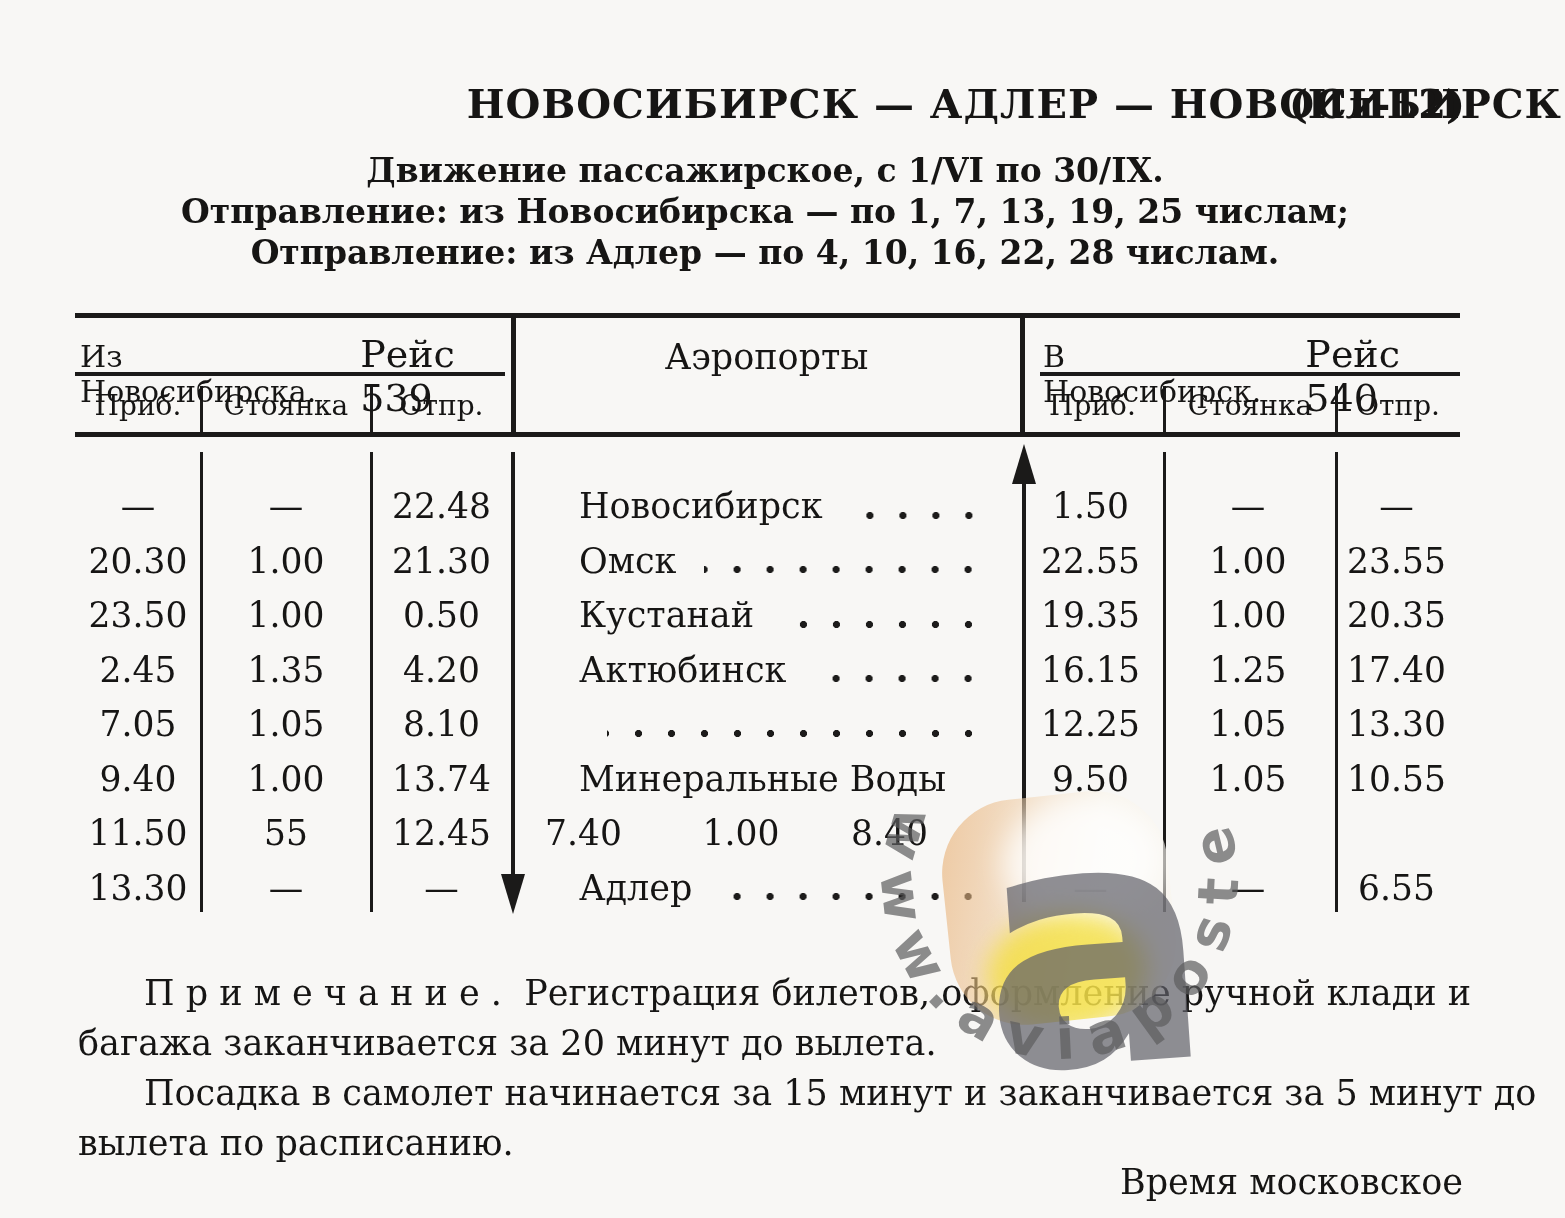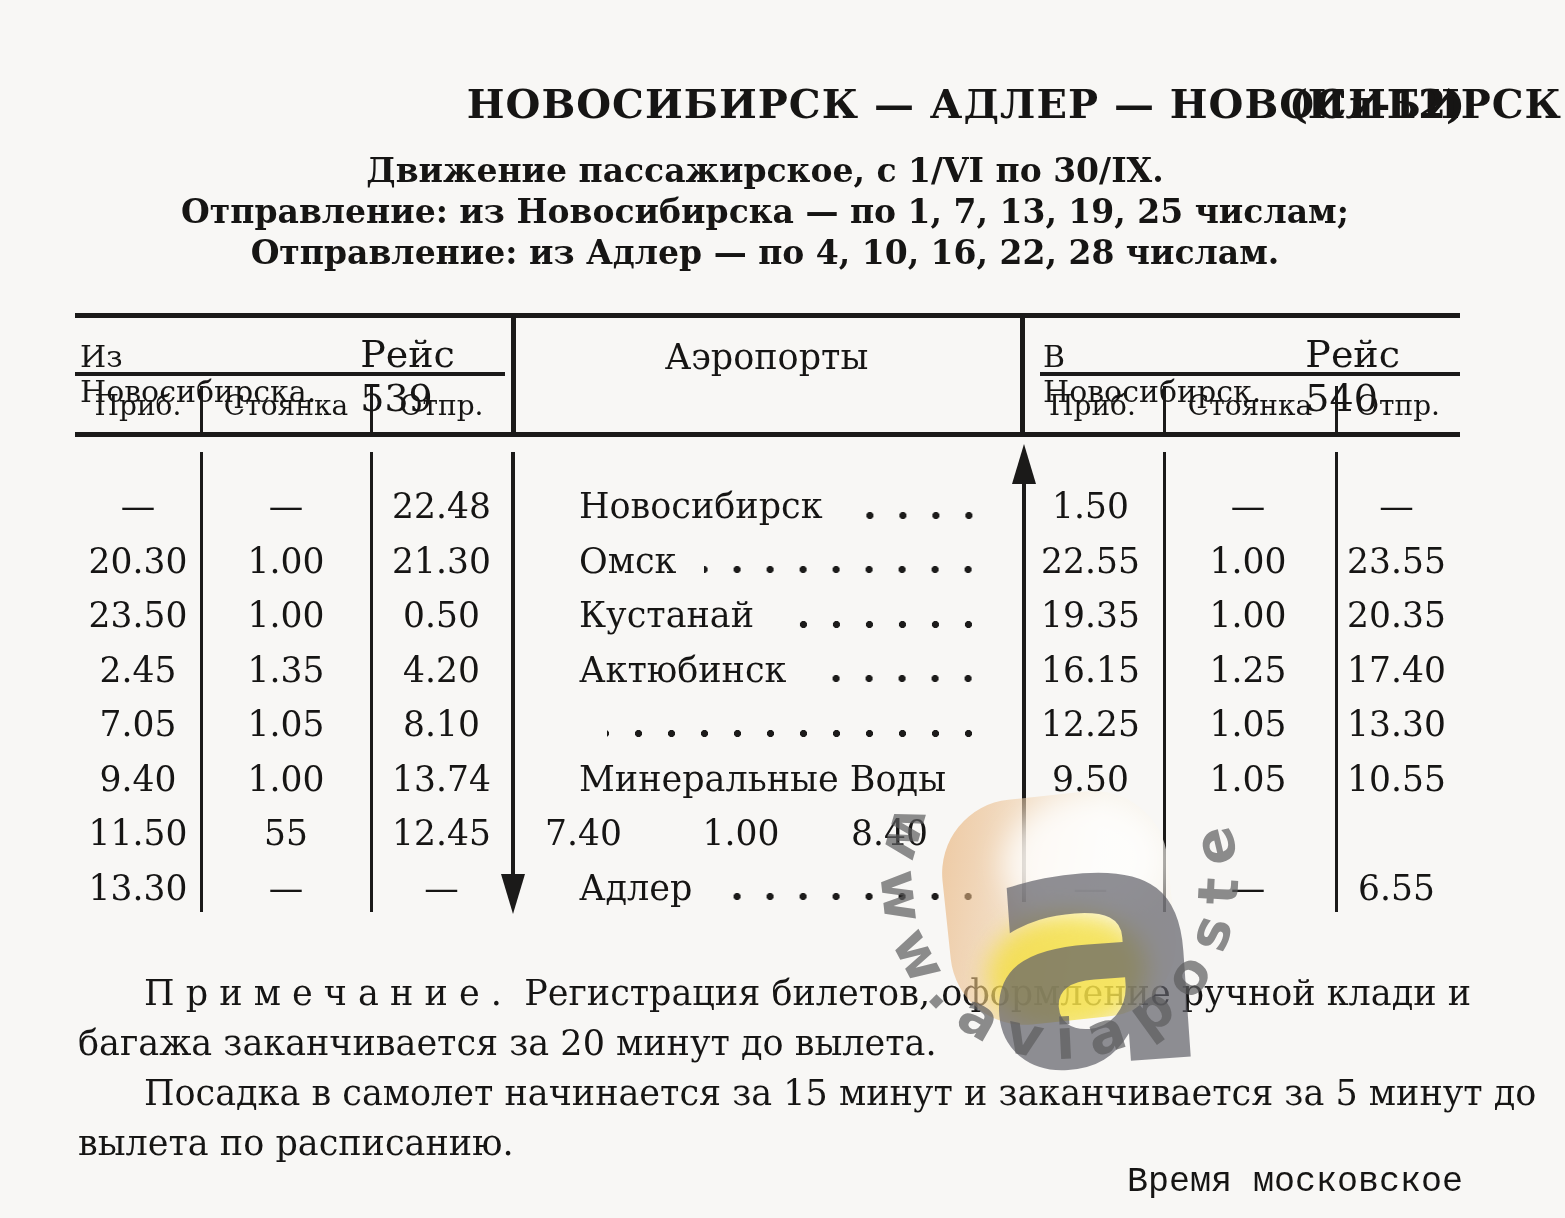"Время московское" .time-note { font-family: Liberation Mono, monospace -> none }
